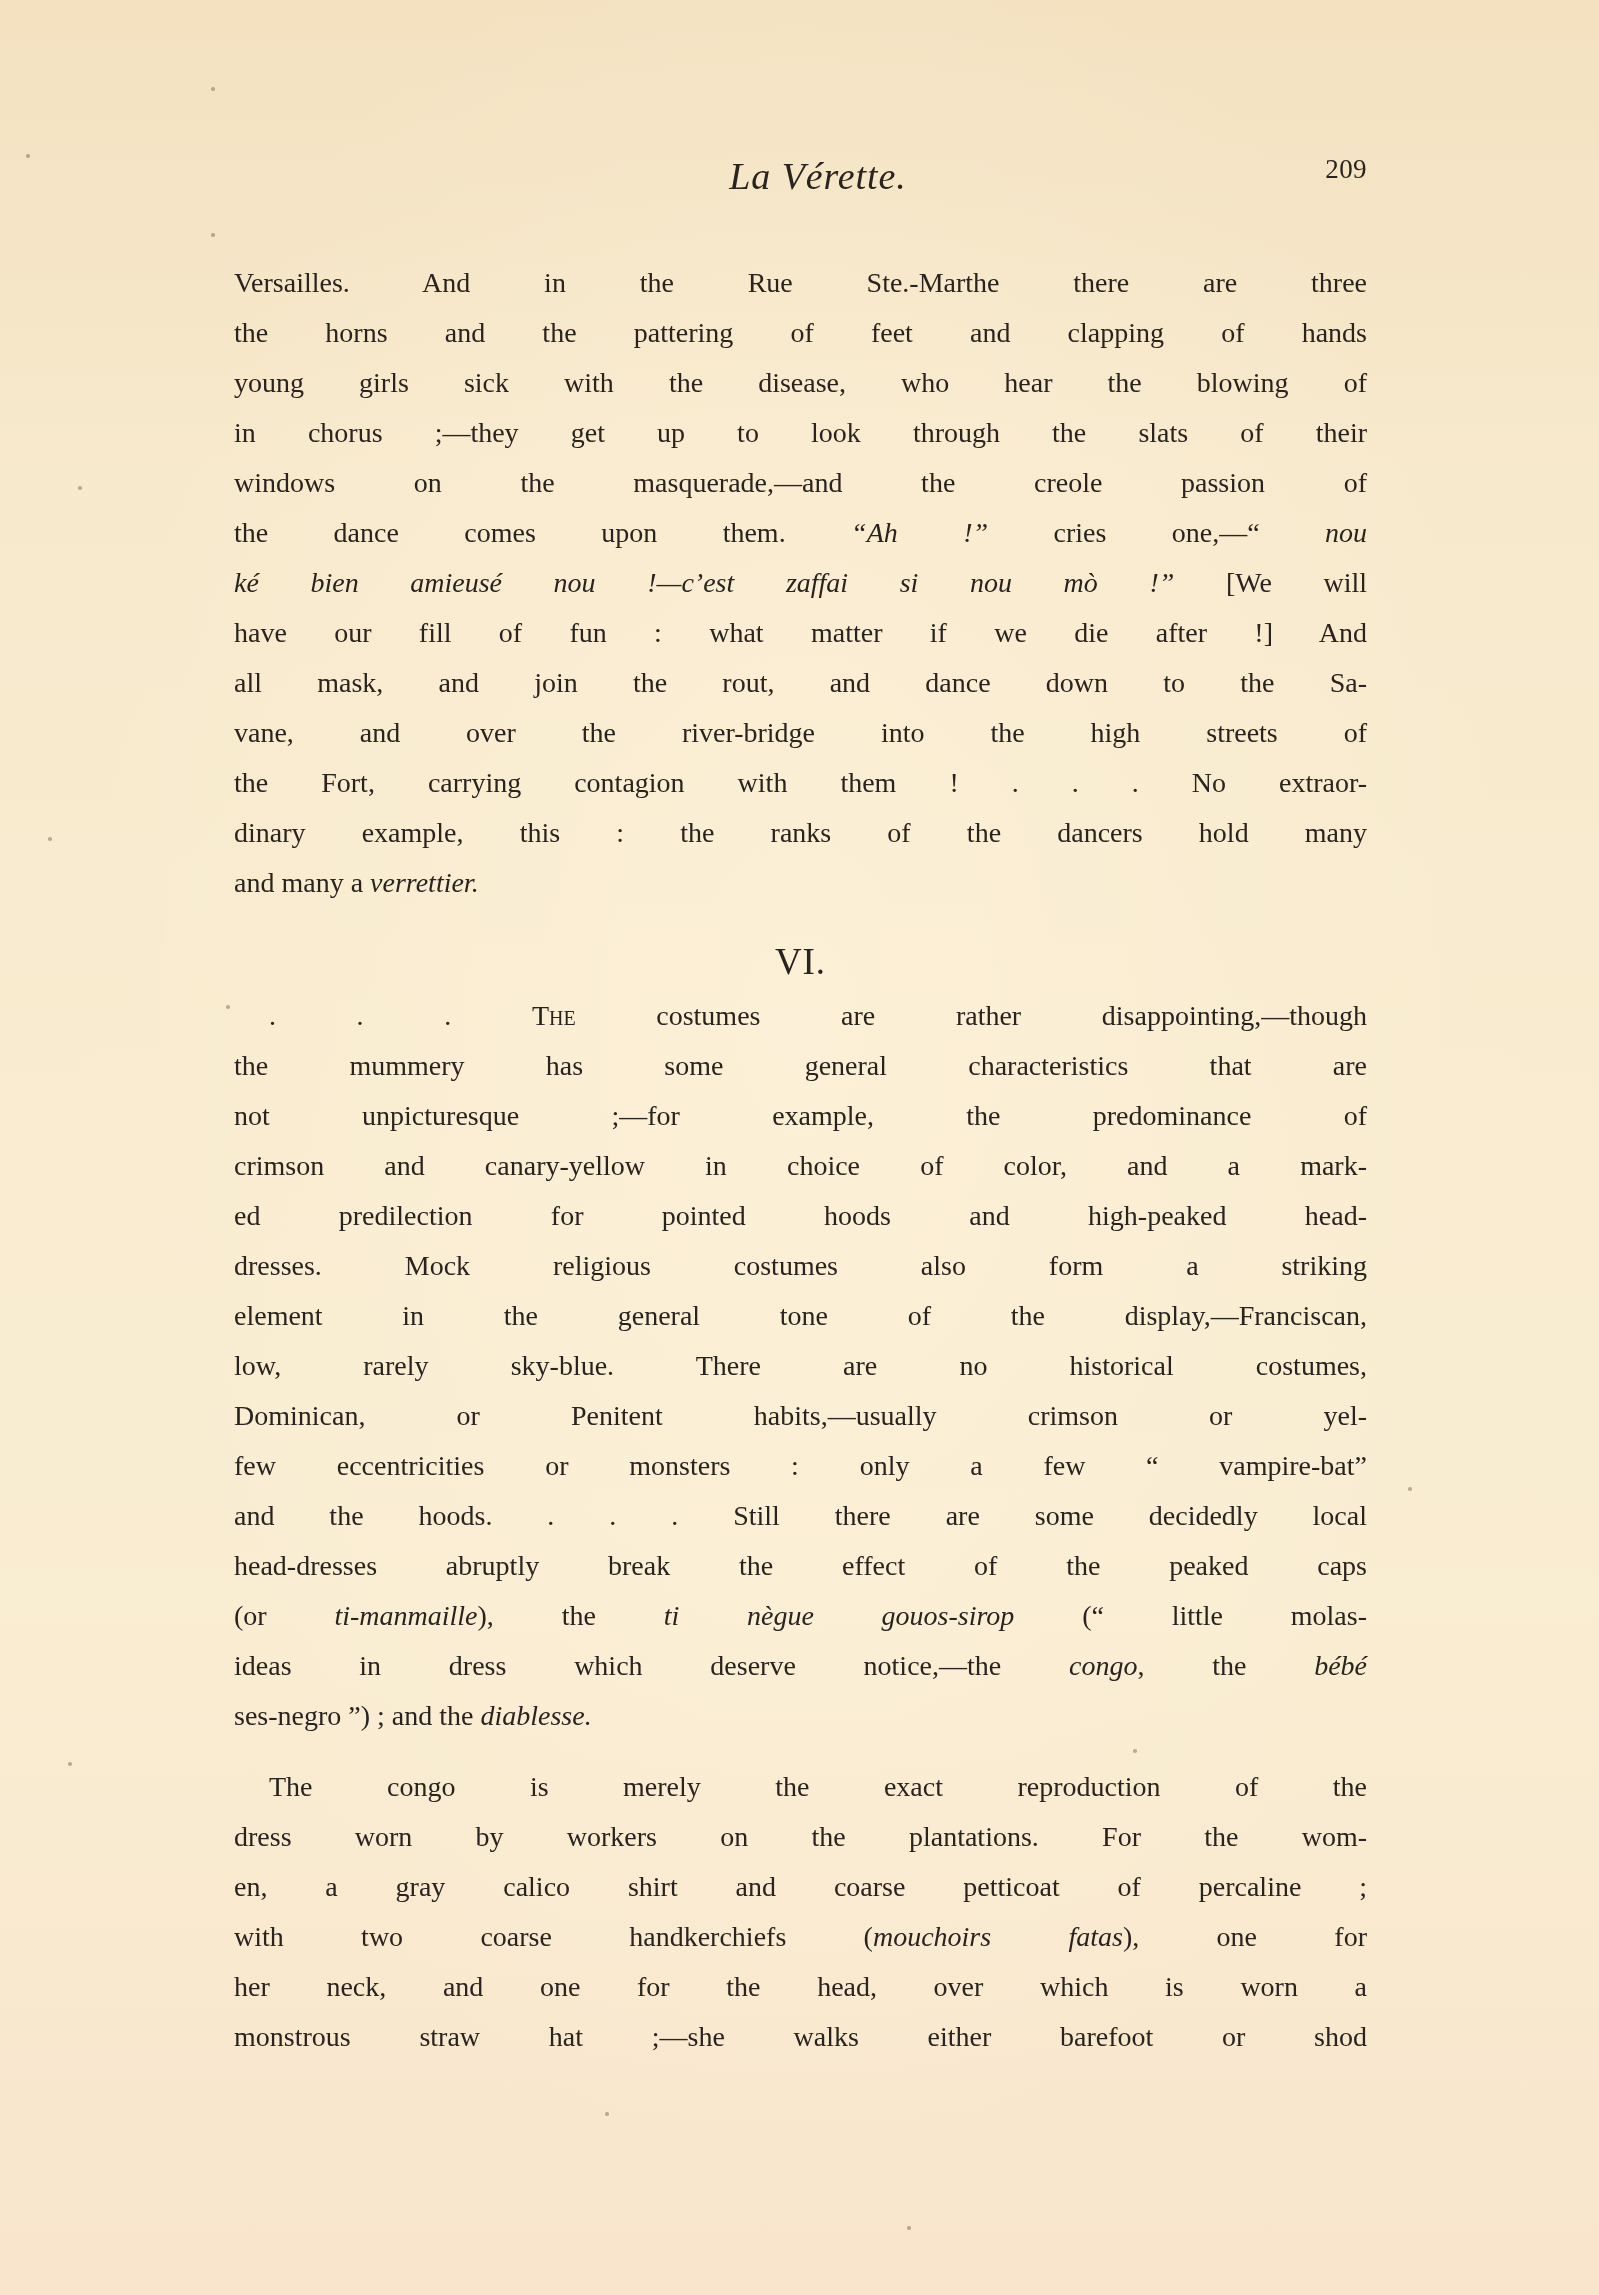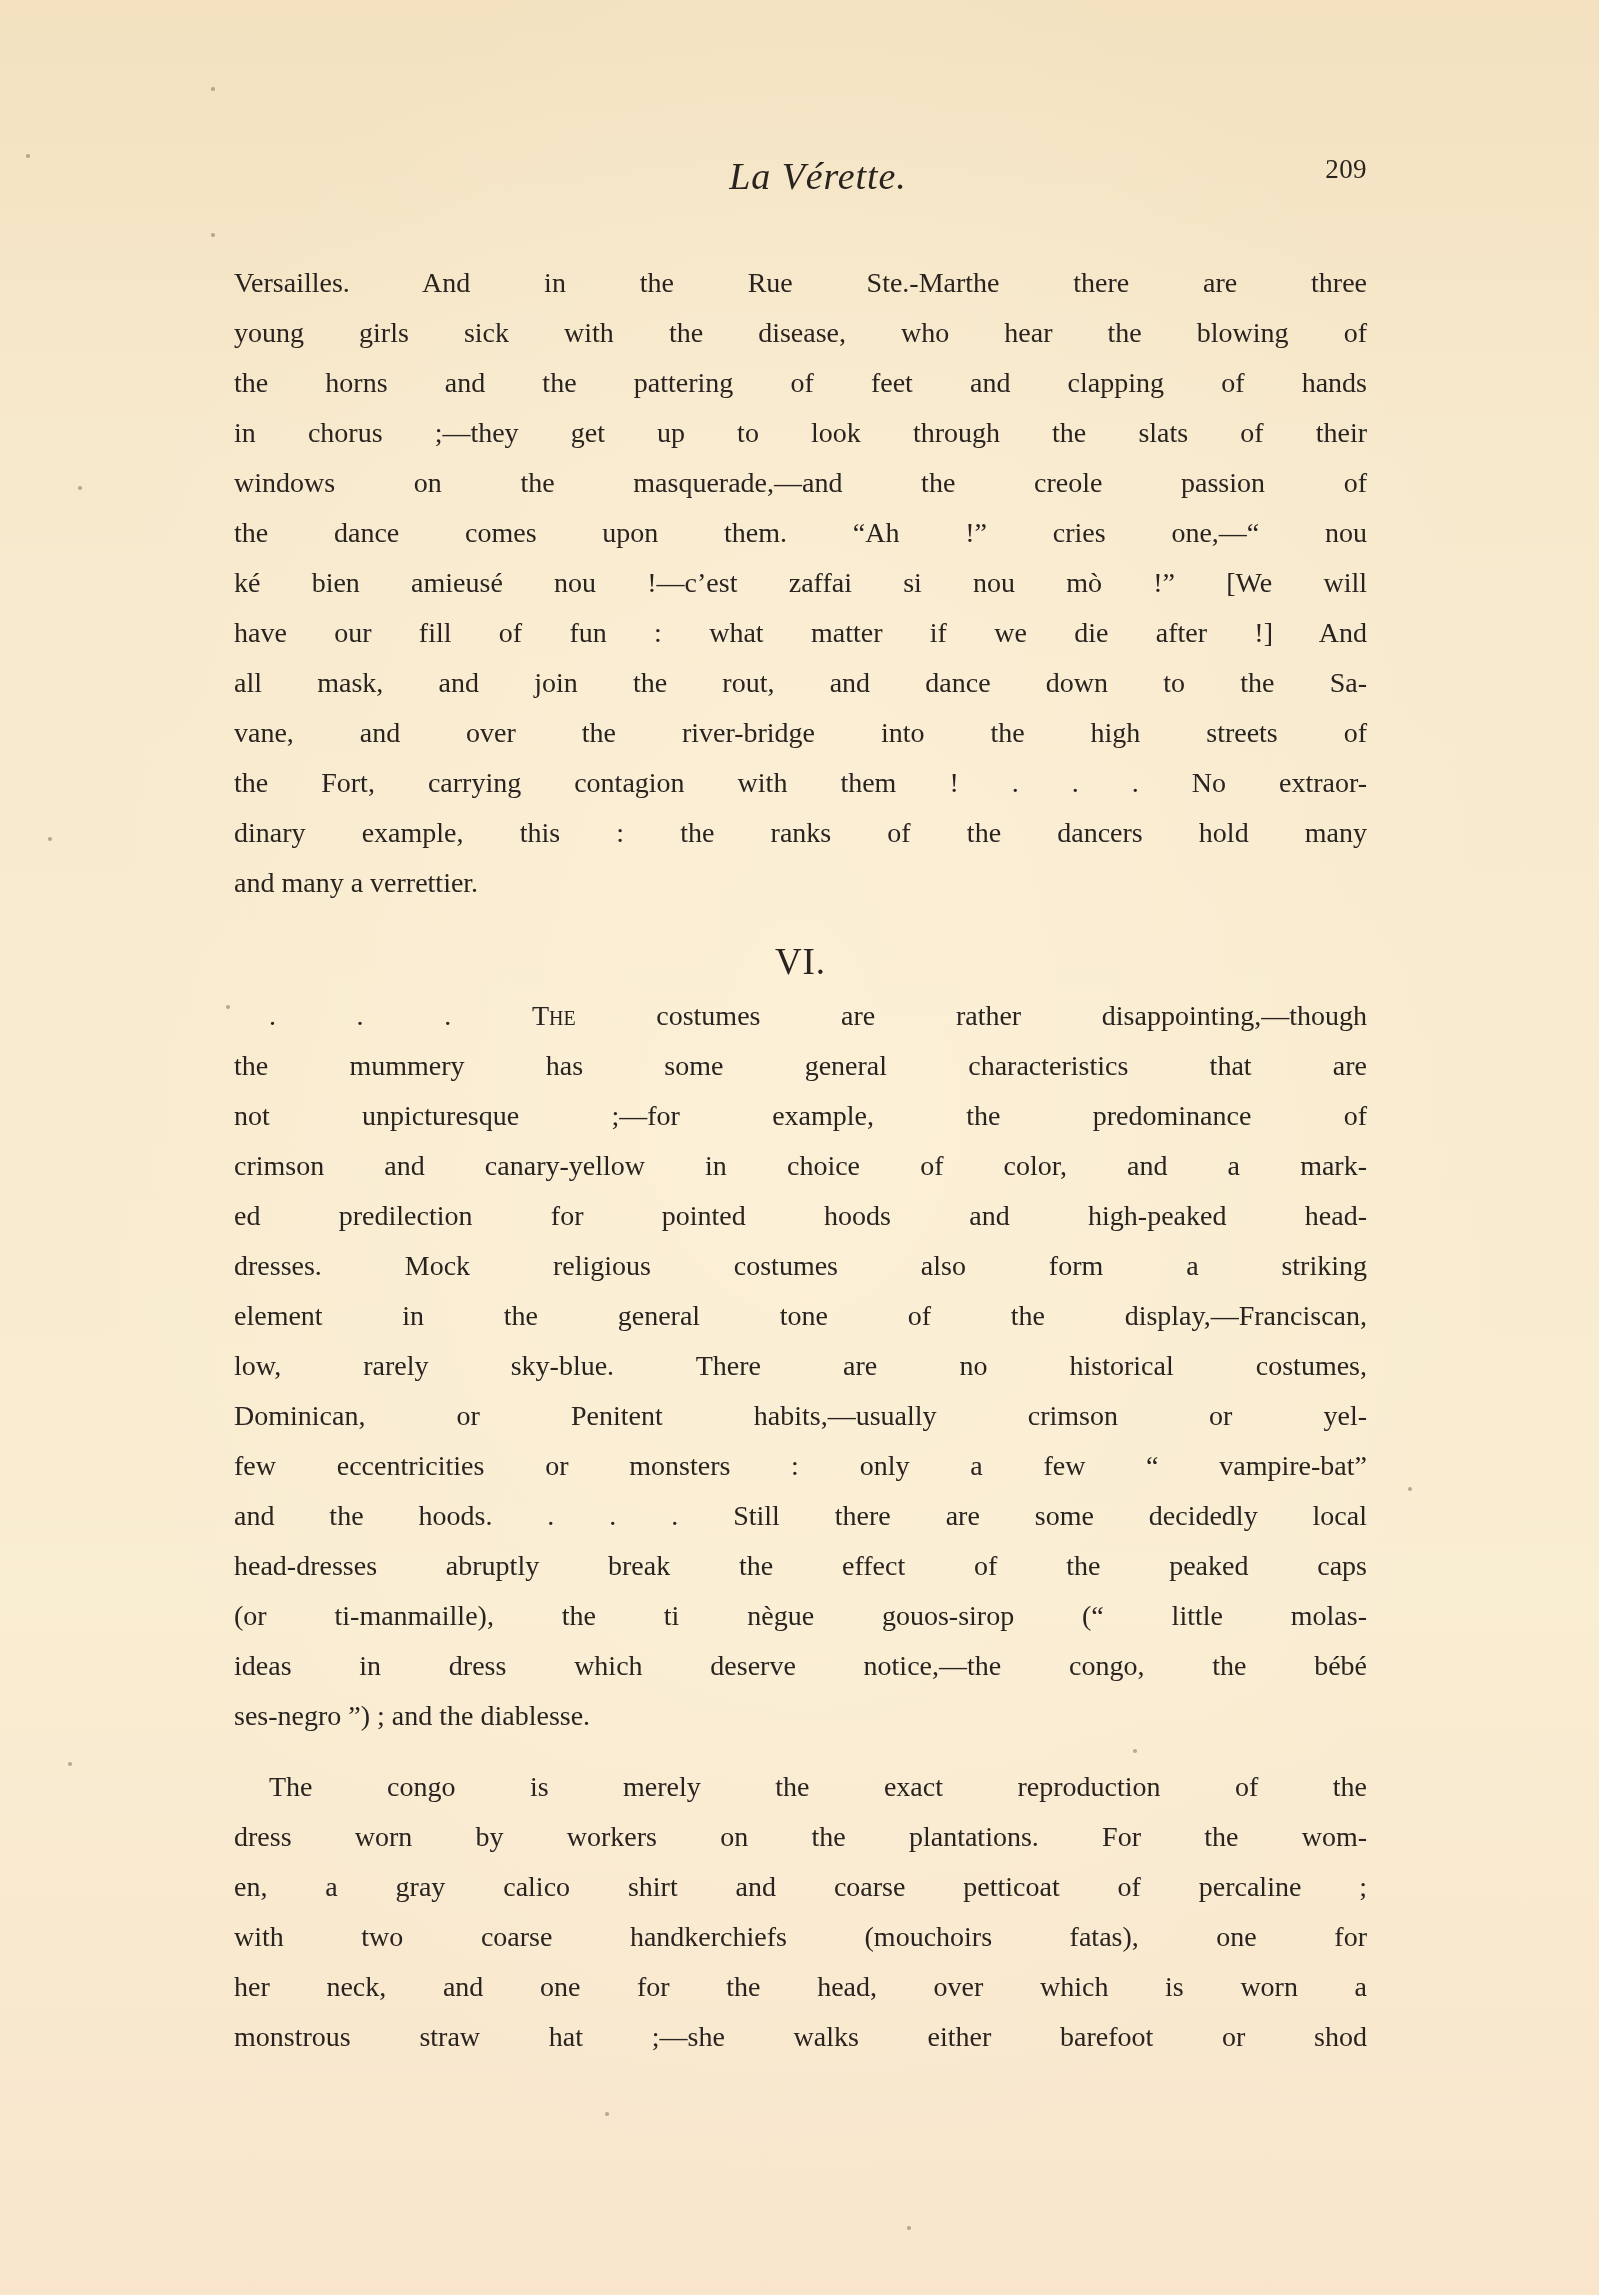"young girls sick with the" span.line { order: before "the horns and the pattering" -> after "the horns and the pattering" }
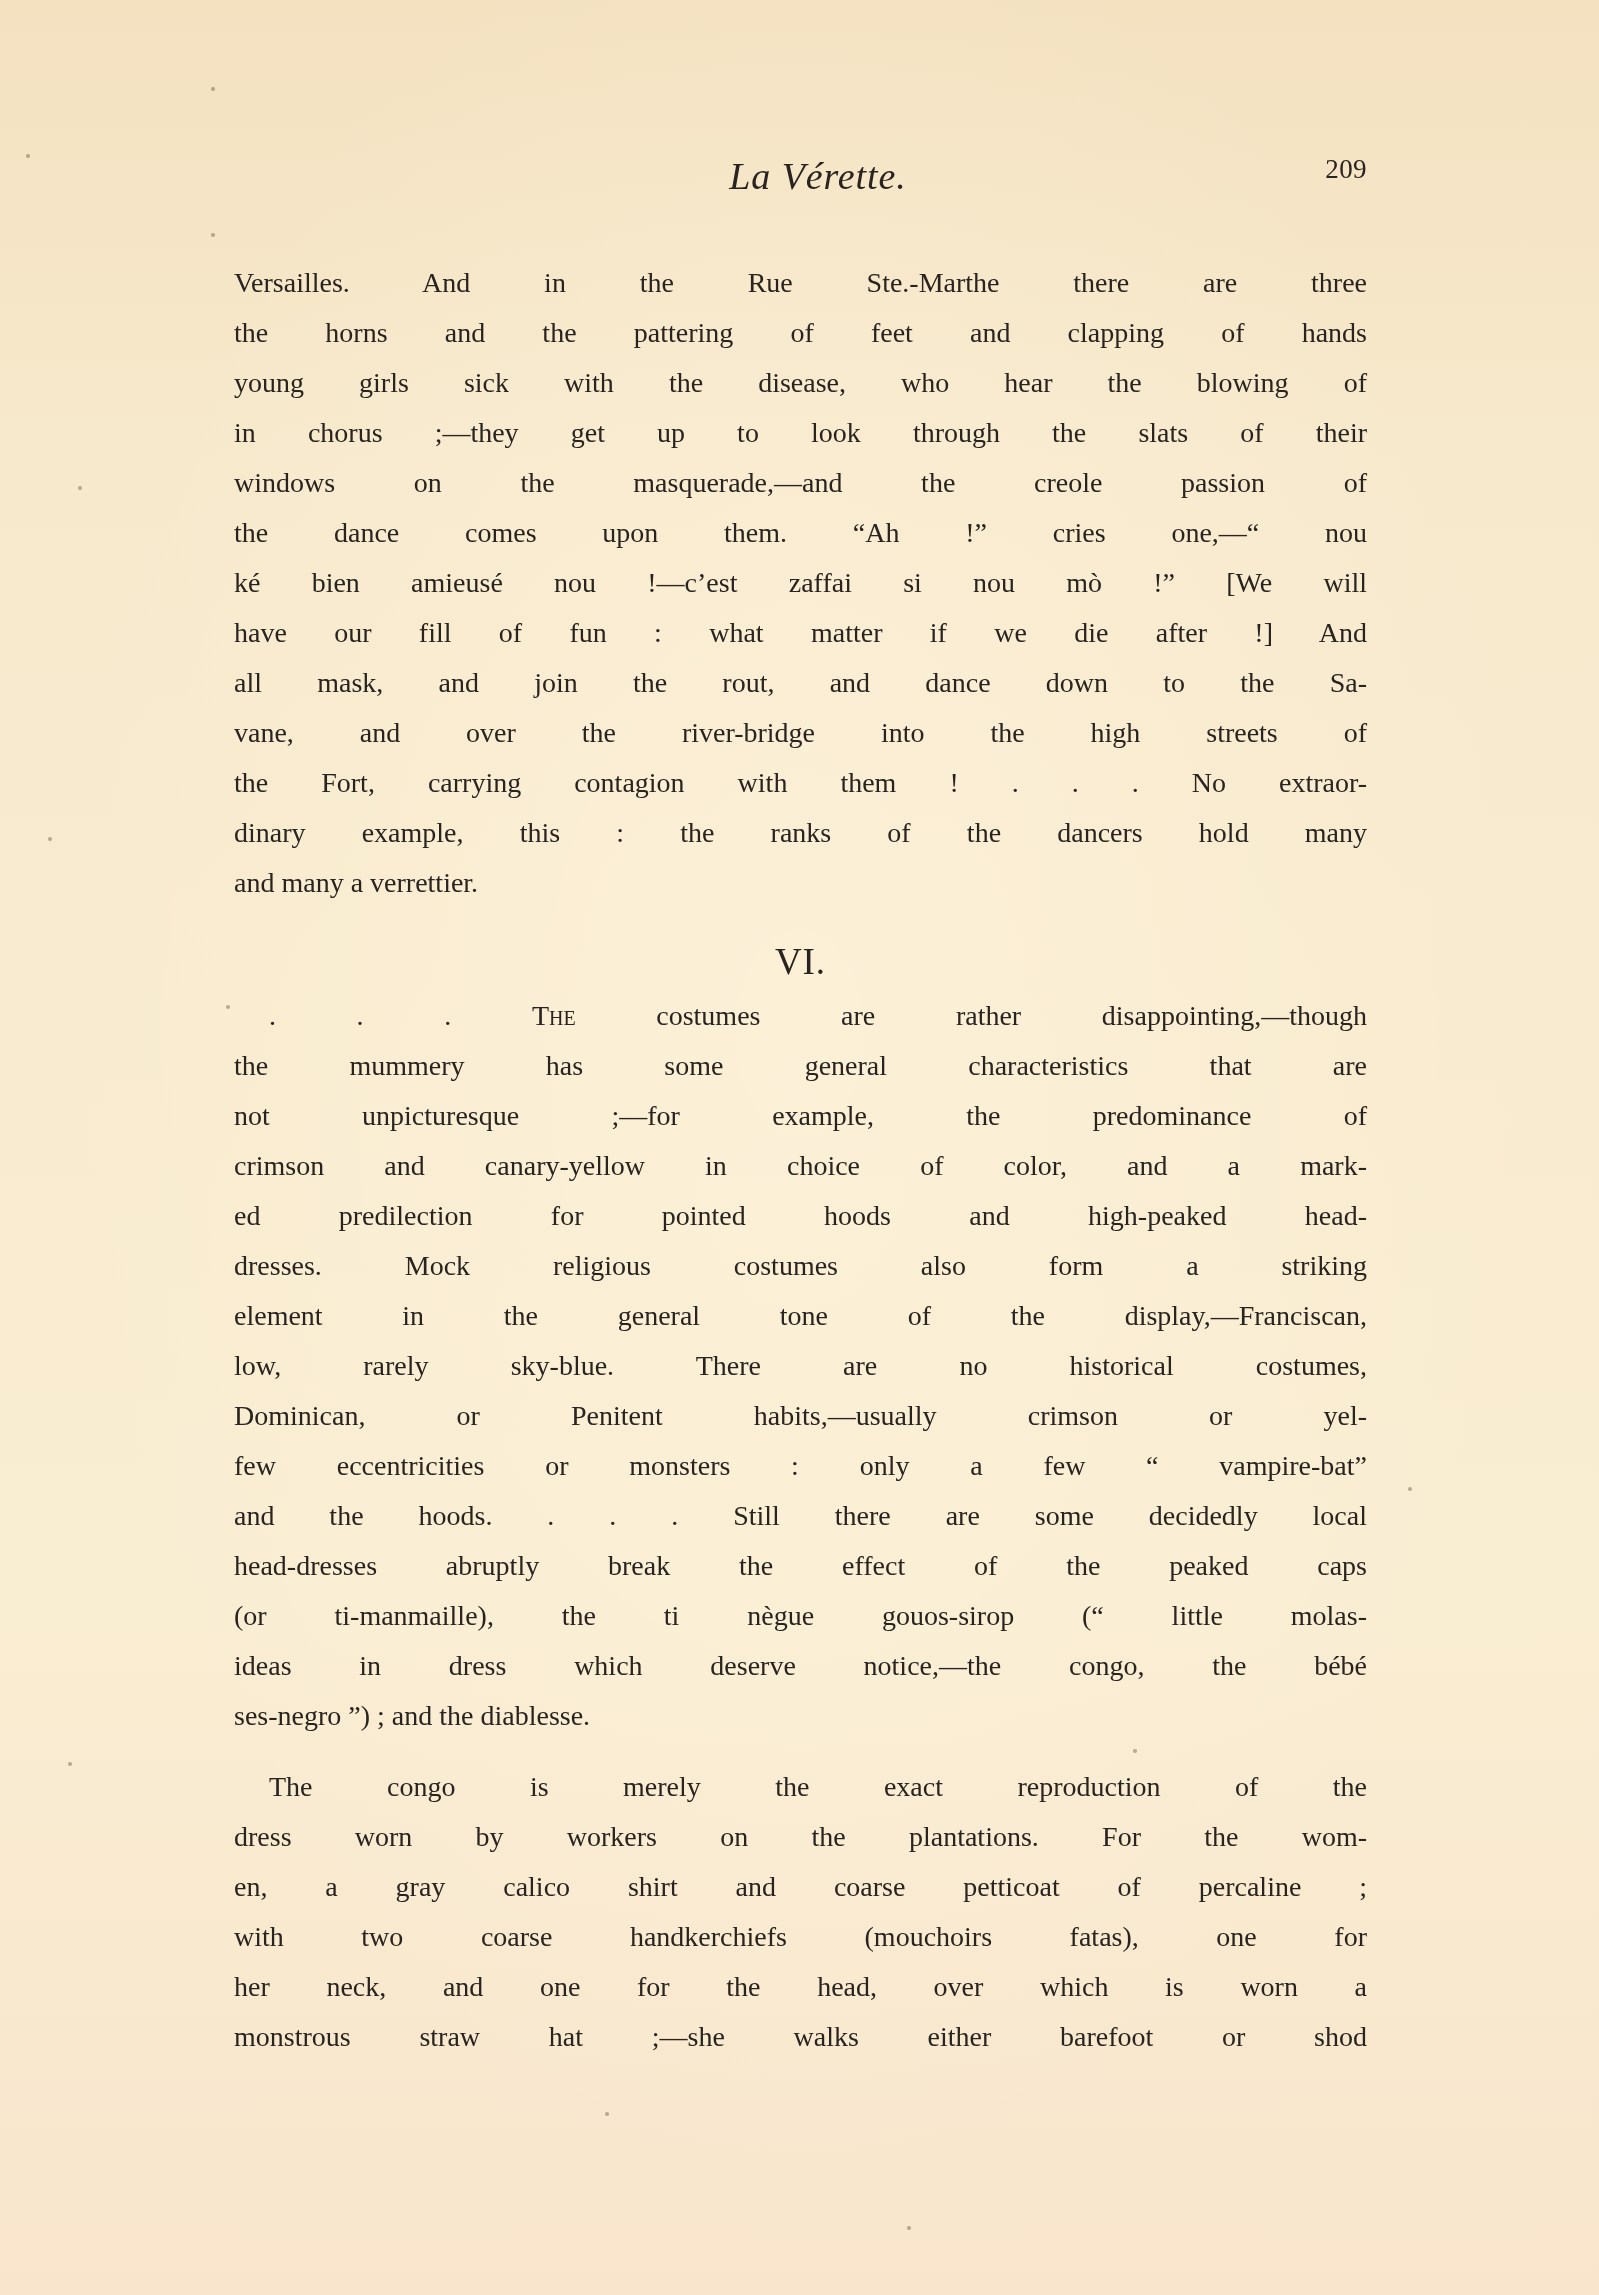"“Ah !”" .it { font-style: none -> italic }
